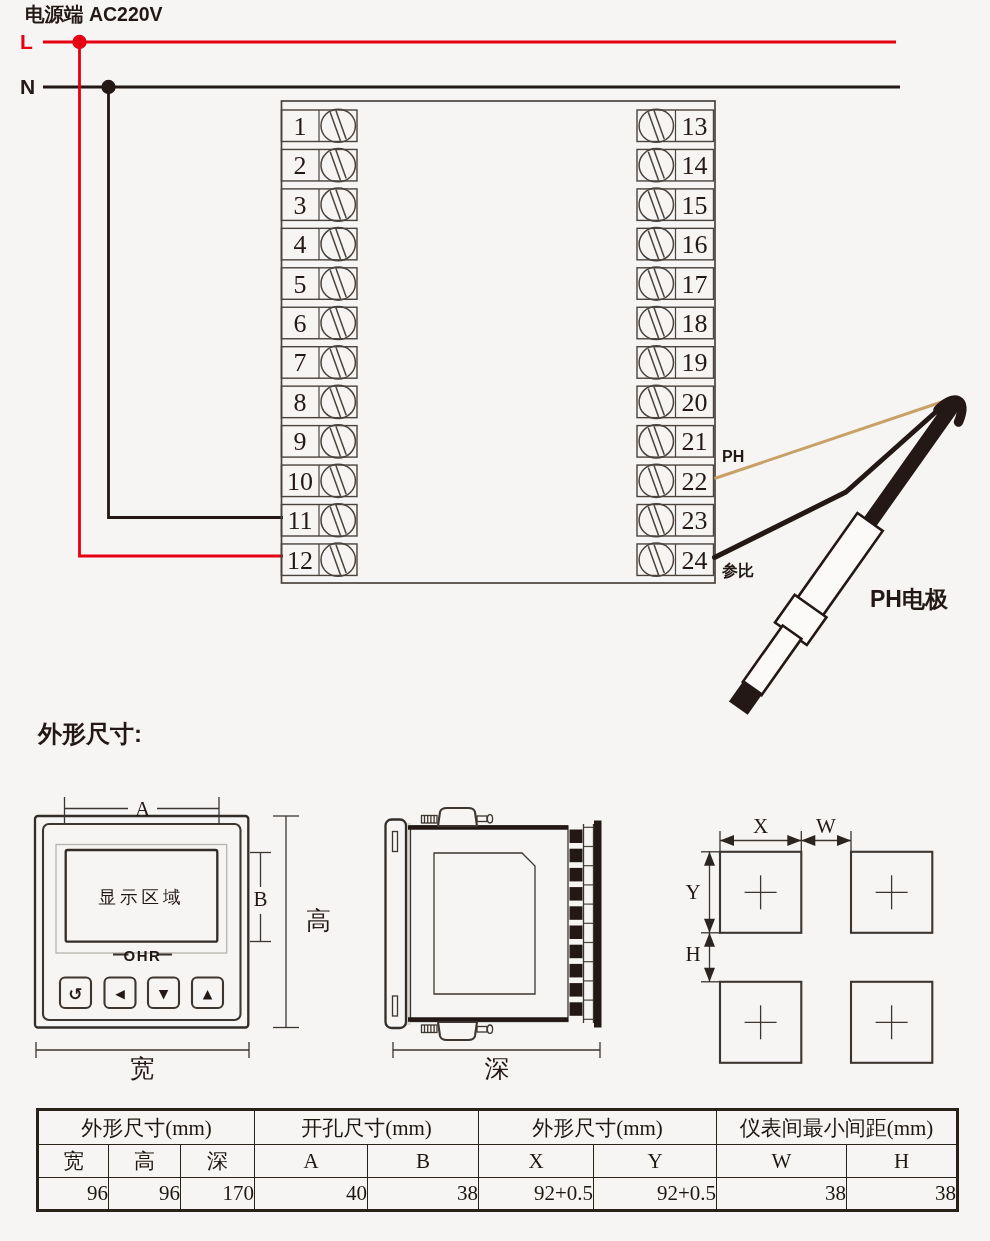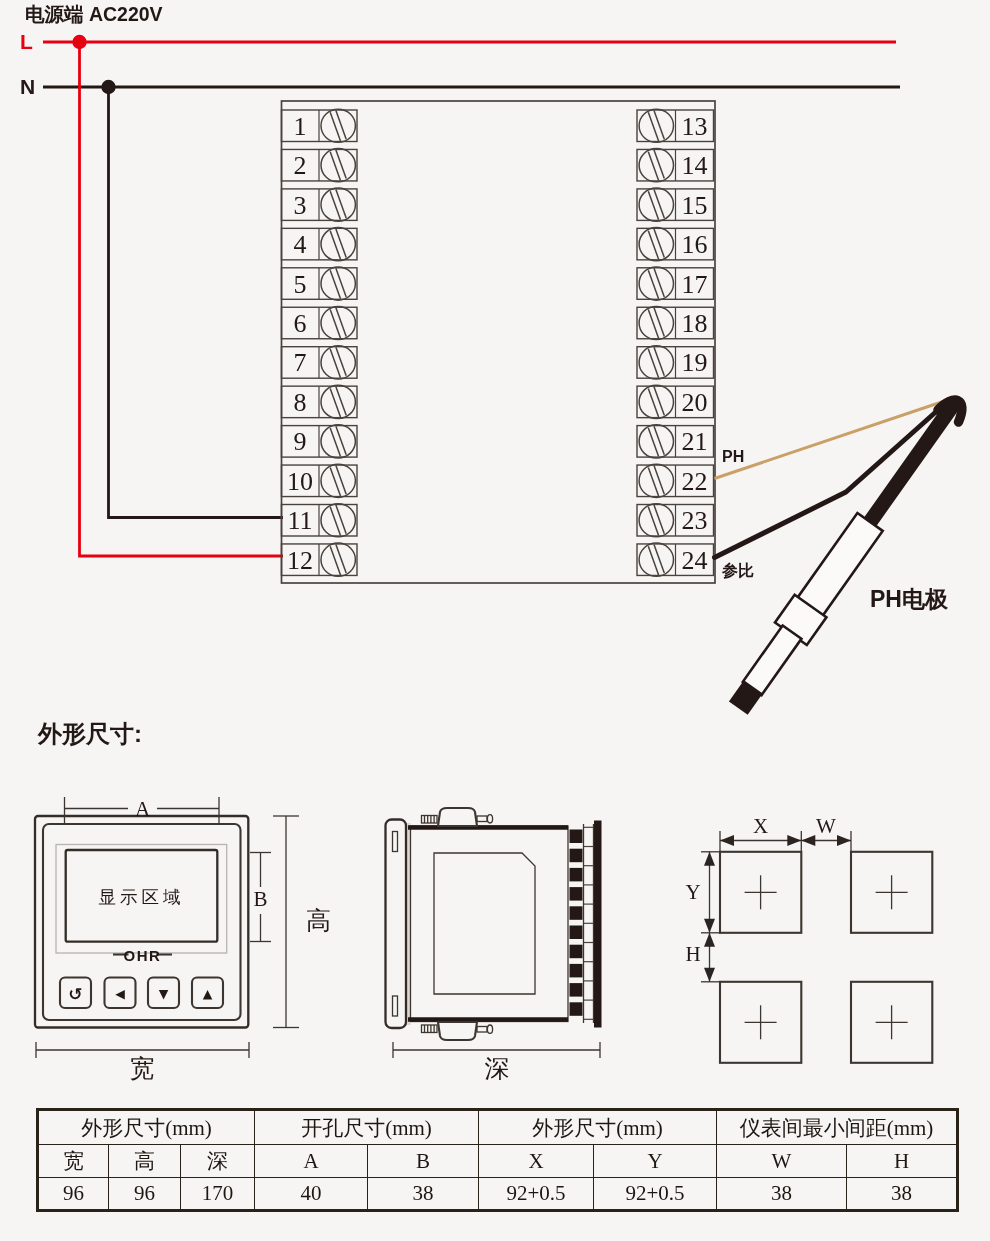"96" .dim-table .r3 td { text-align: none -> right }
